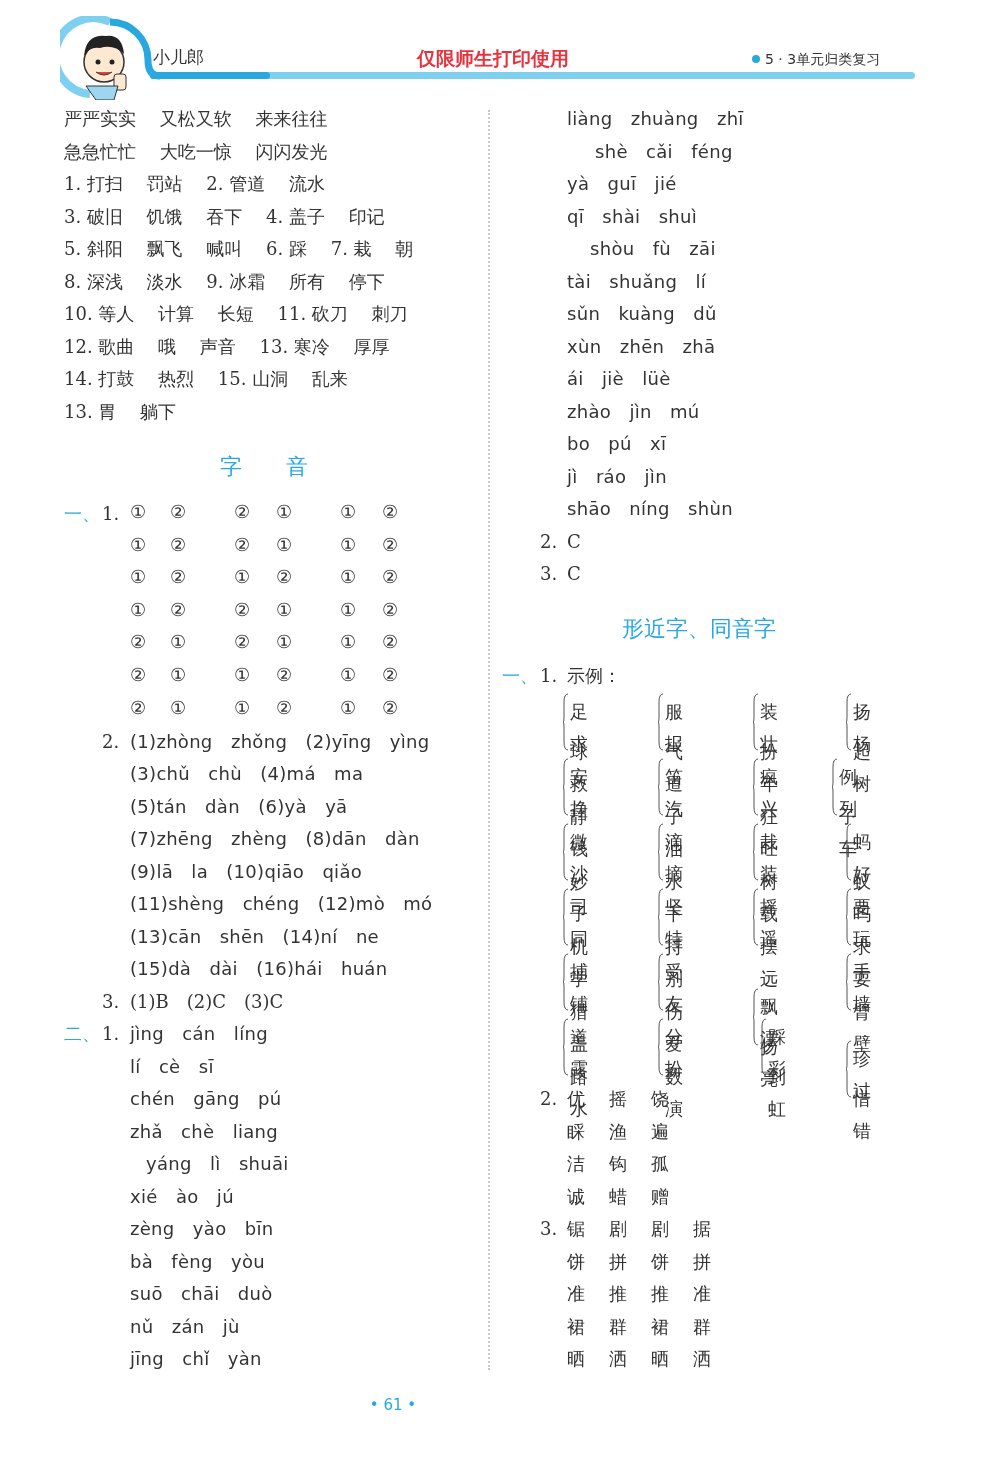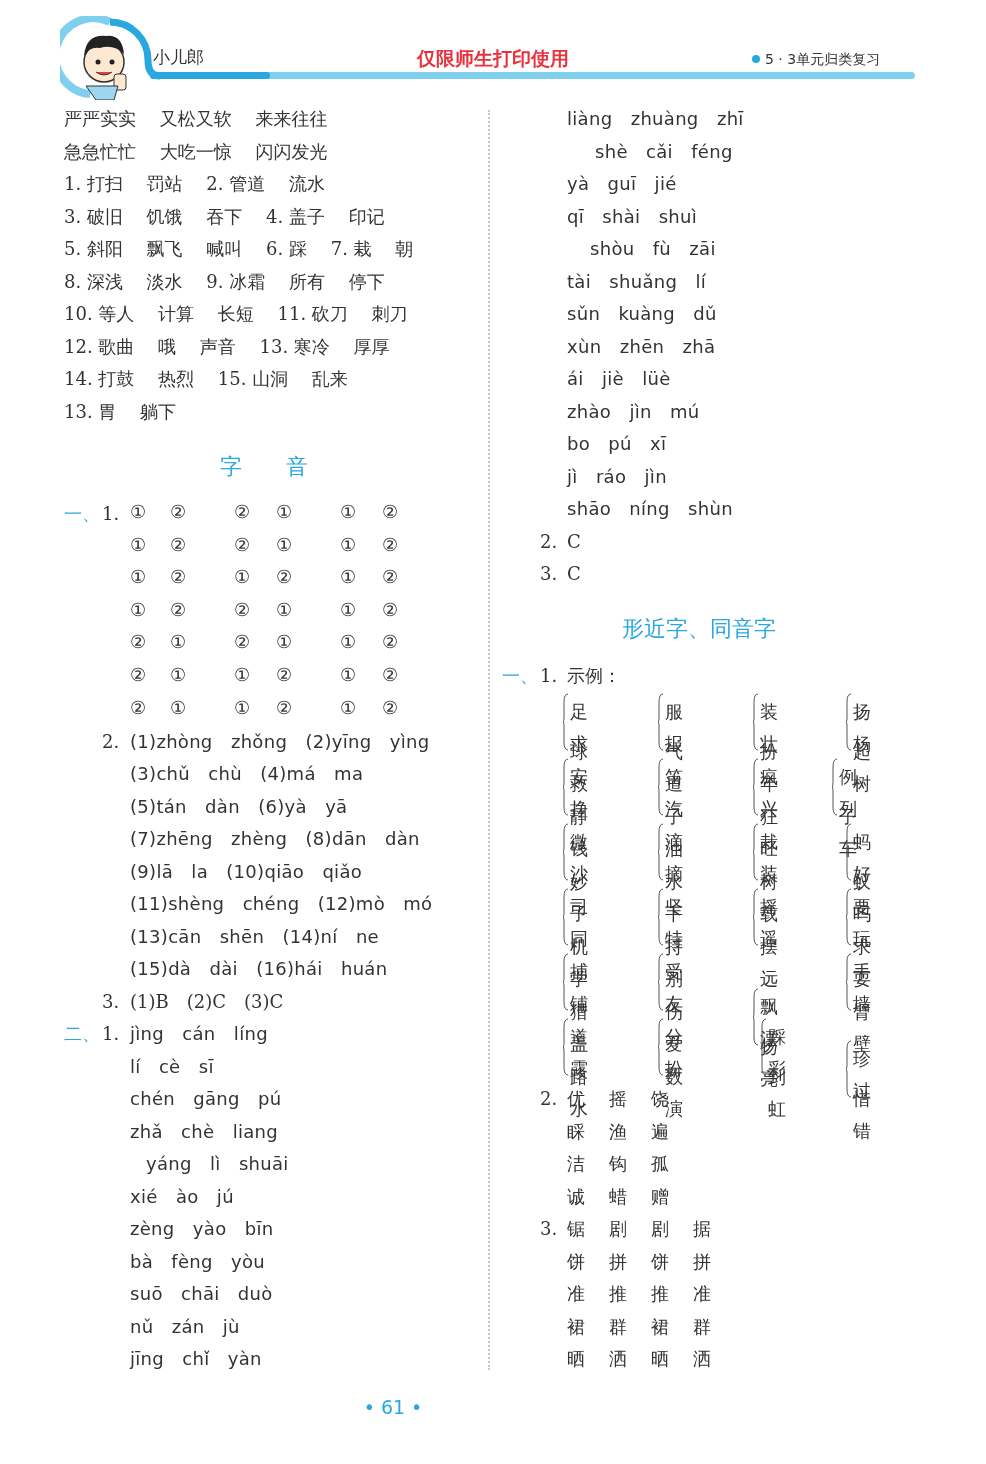"• 61 •" .page-num { font-size: 19px -> 15px }
